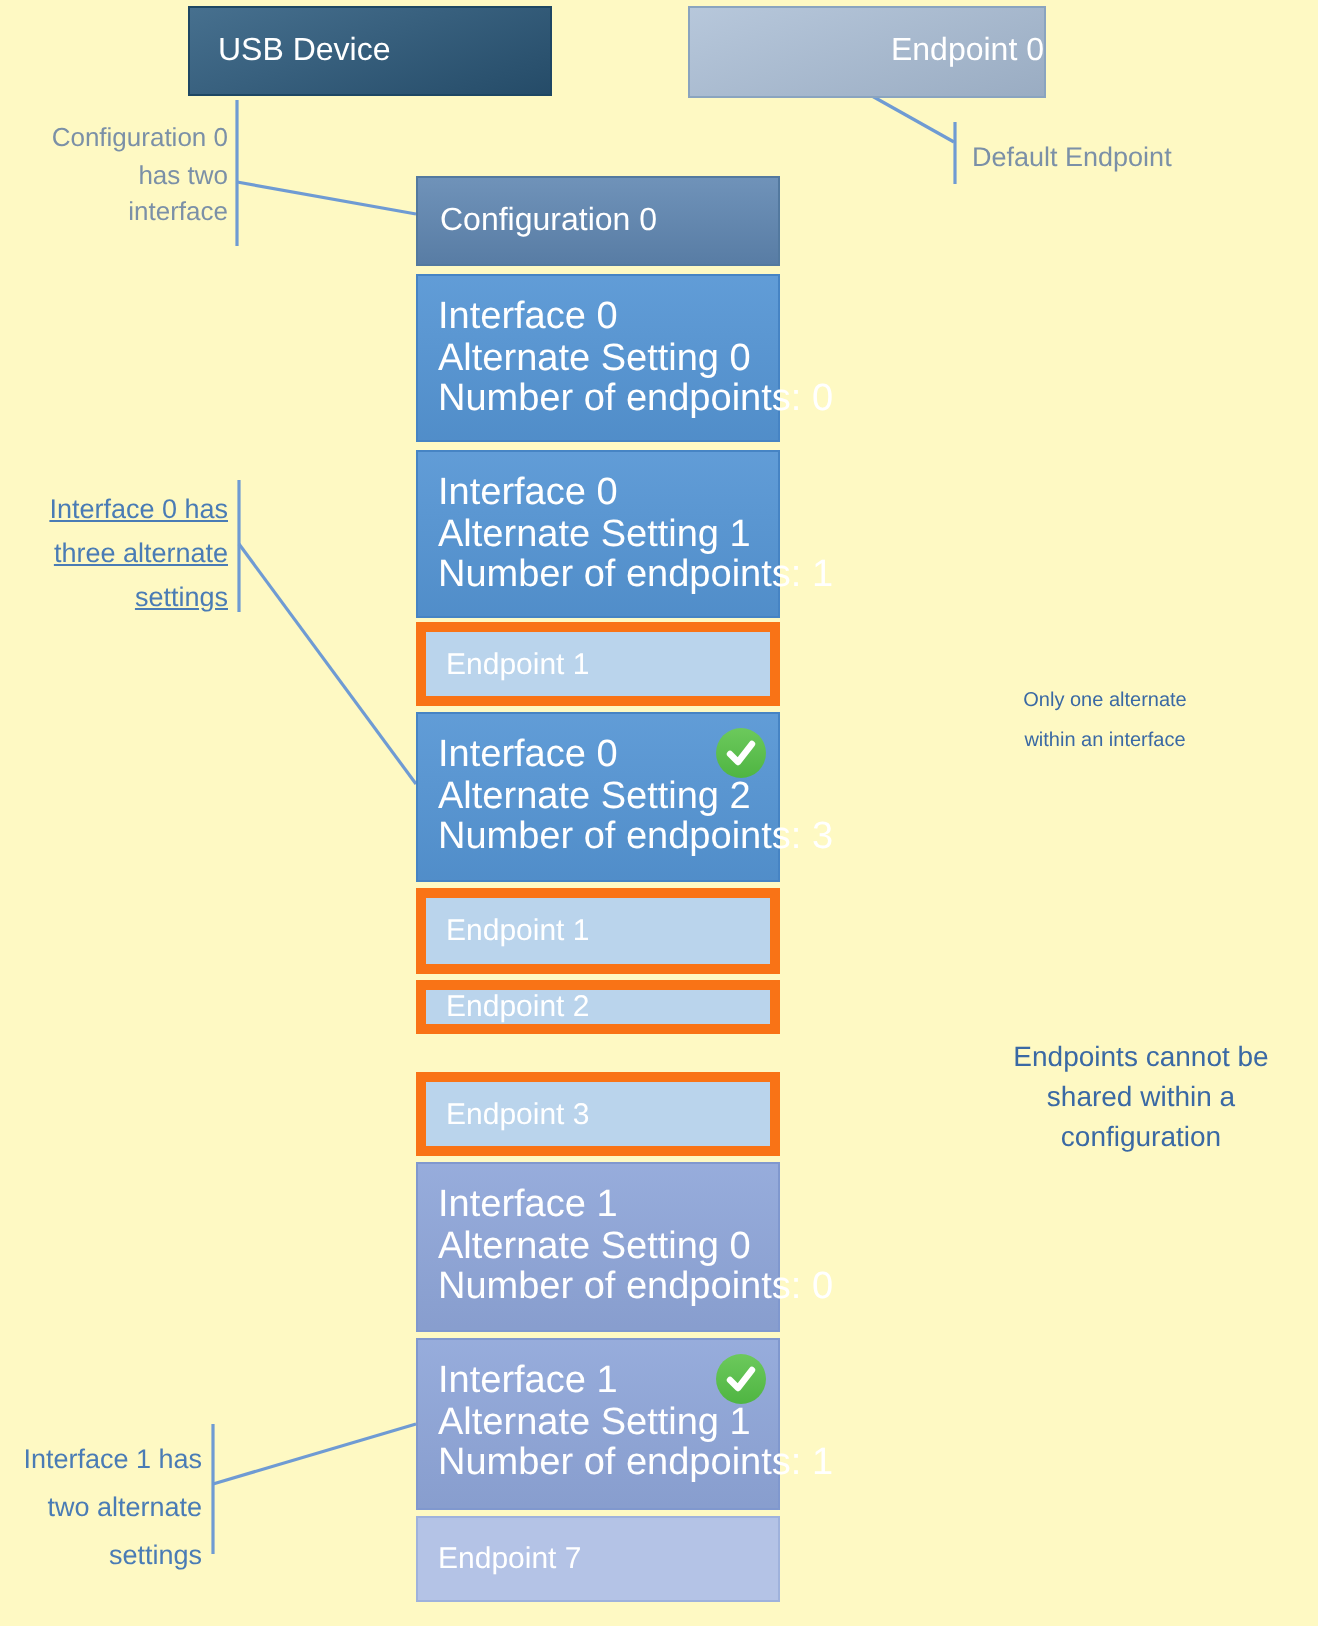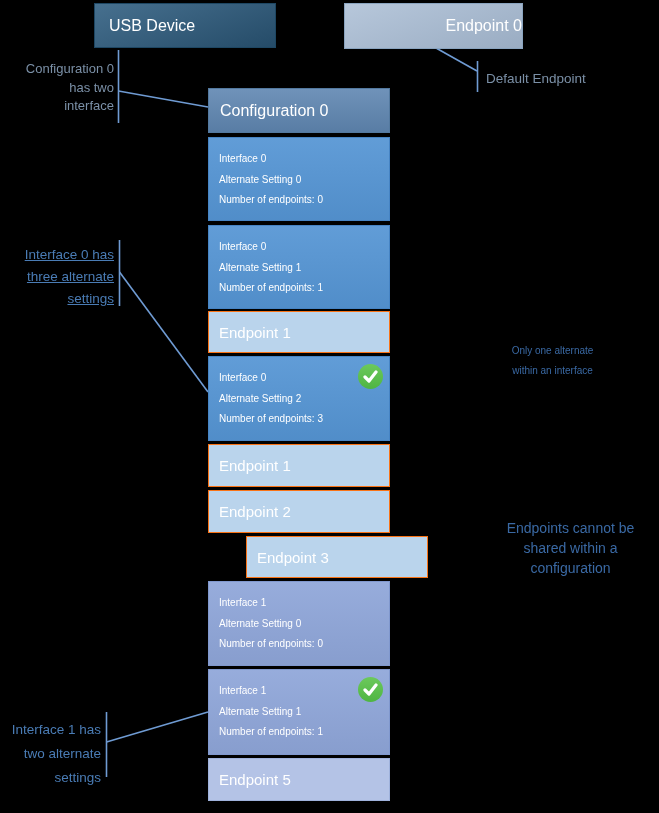"USB Device" .canvas { background: #000000 -> #fef9c3 }
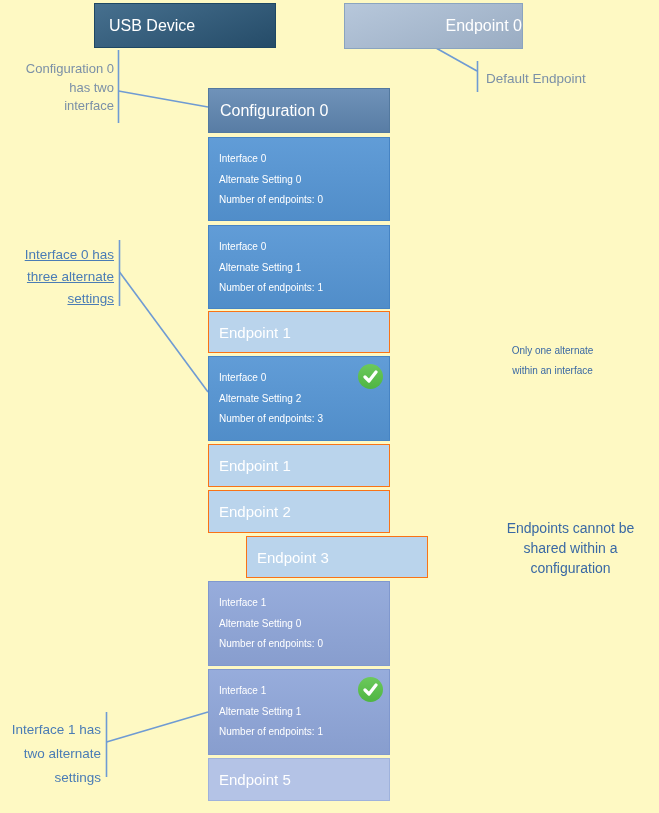"Interface 0" .line3 { font-size: 10px -> 19px }
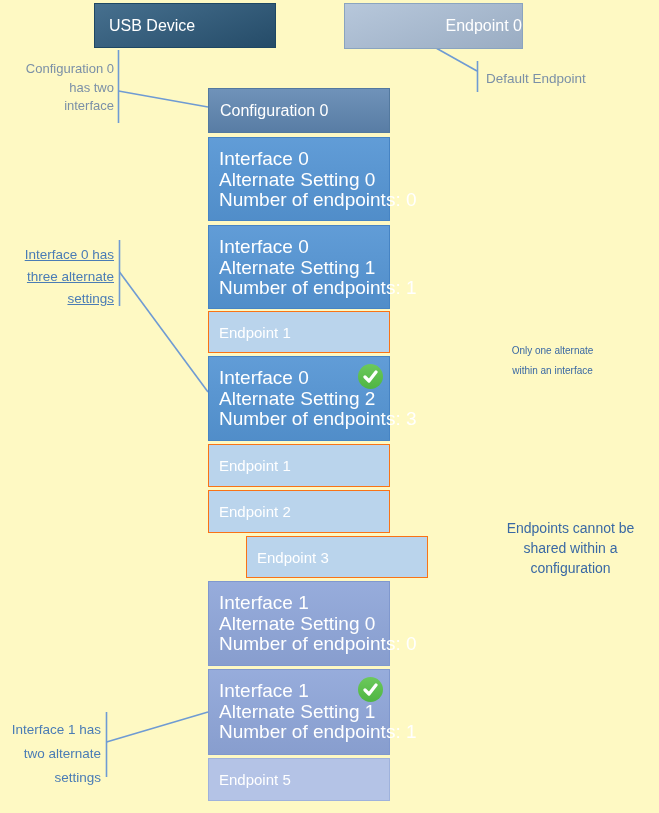"Endpoint 1" .eplight { border: 1px solid #f97316 -> 5px solid #f97316 }
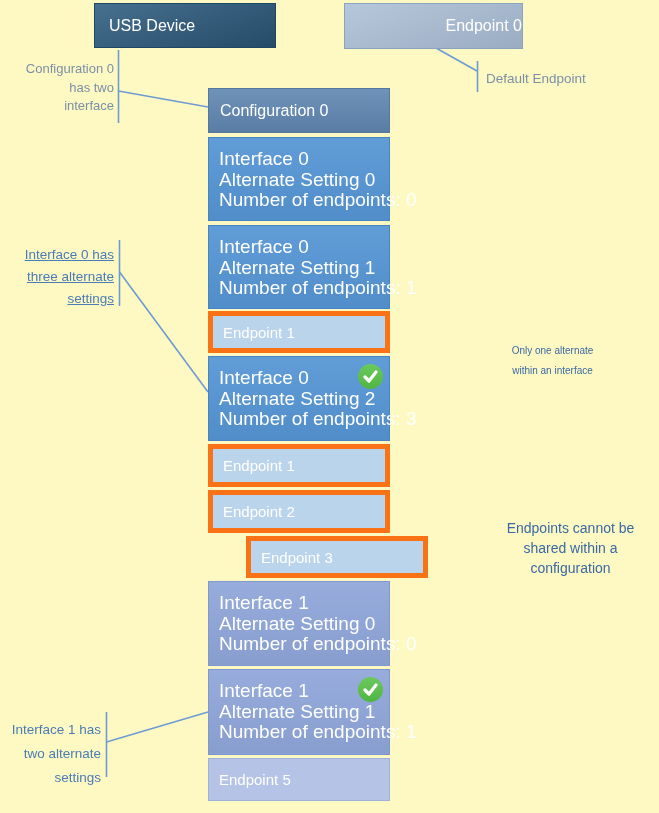"Endpoint 2" .b-ep2 { height: 43px -> 27px }
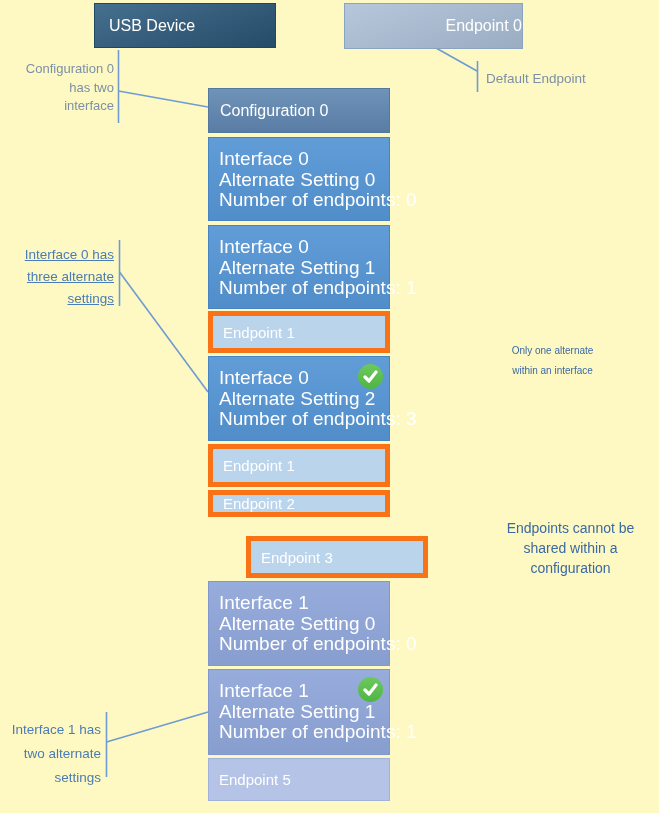"Endpoint 3" .b-ep3 { margin-left: 38px -> none }
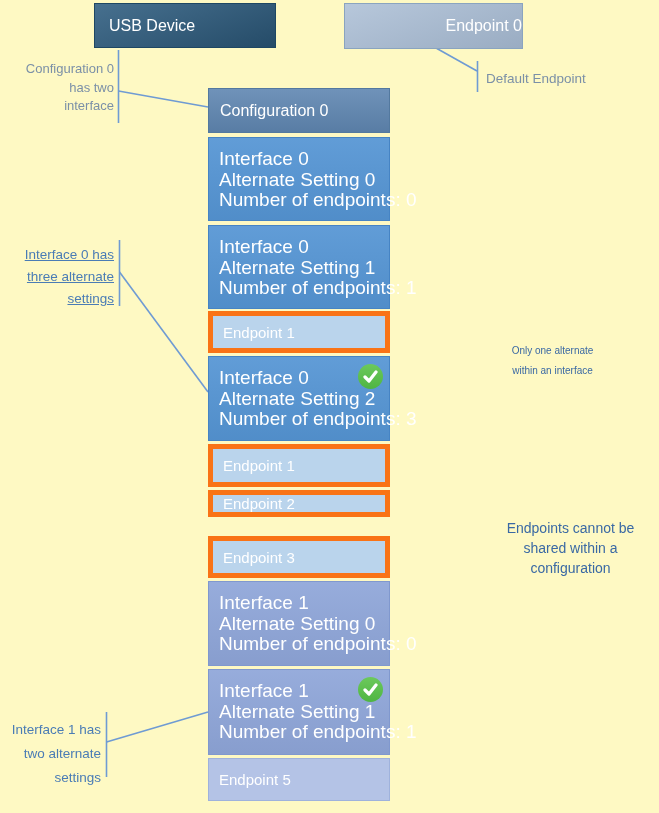"Endpoint 5" span { text: 5 -> 7 }
